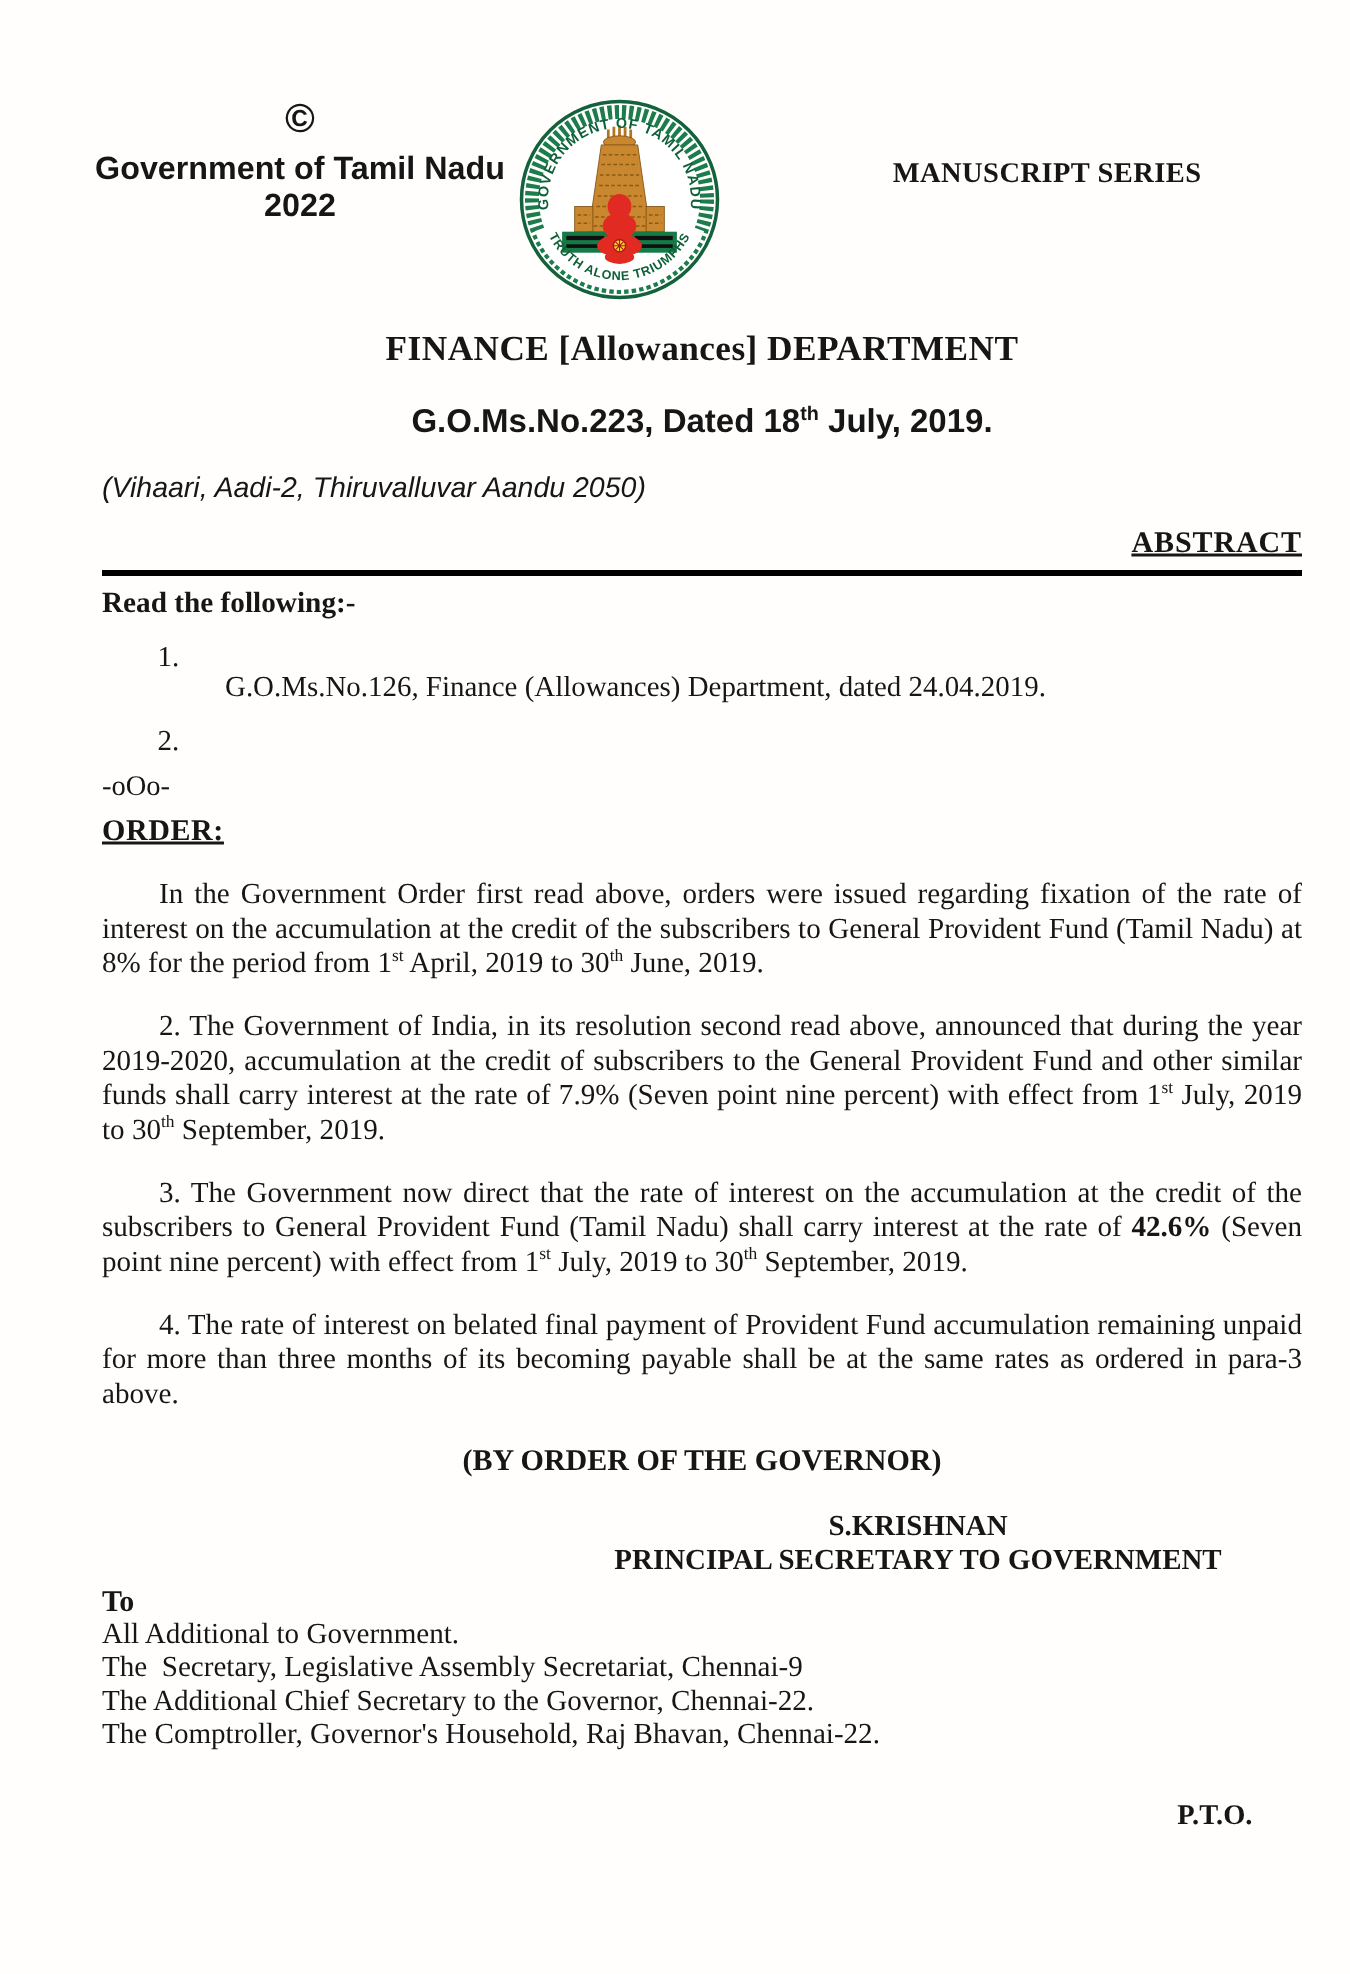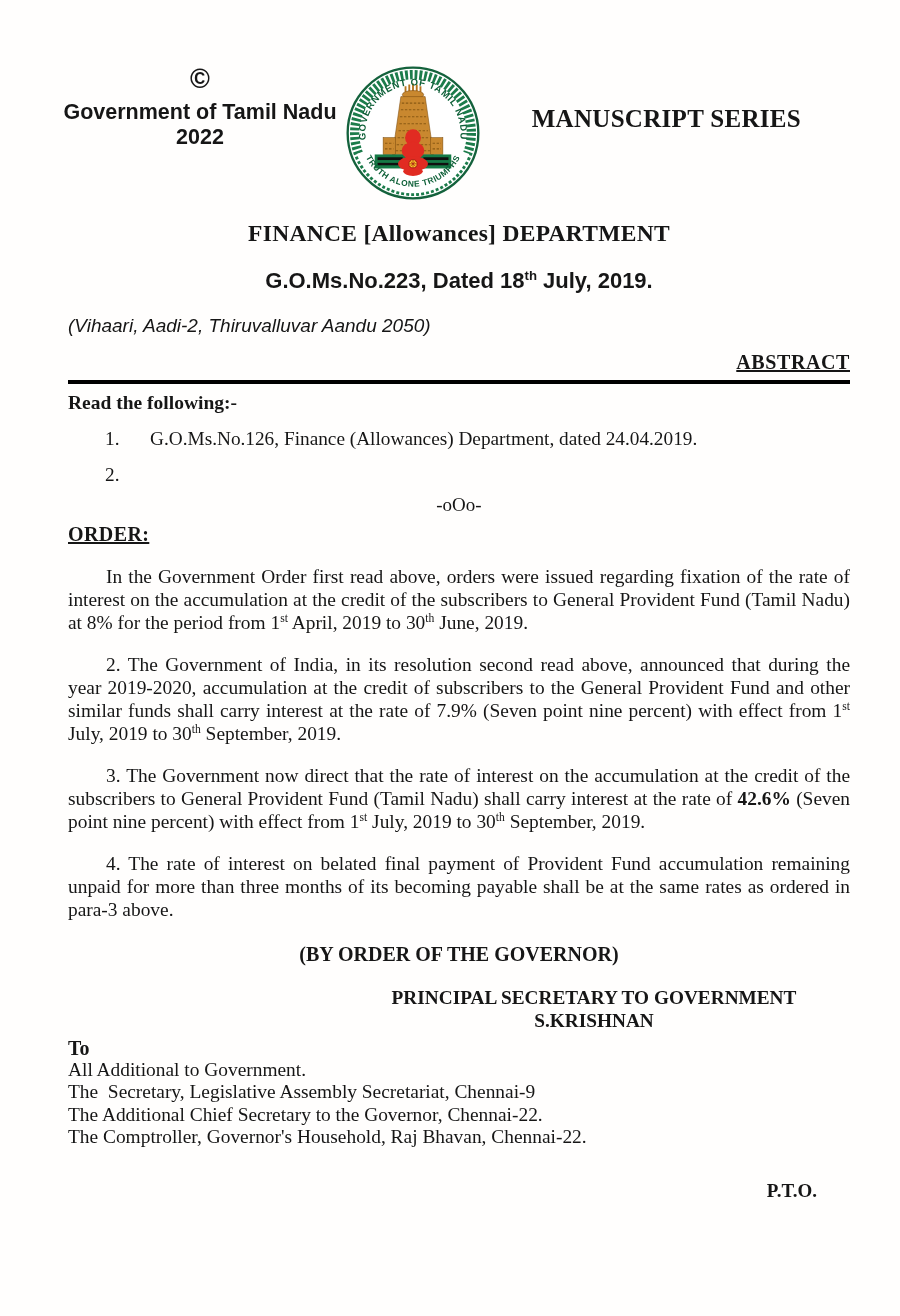"MANUSCRIPT SERIES" .hdr-right { font-size: 25px -> 19px }
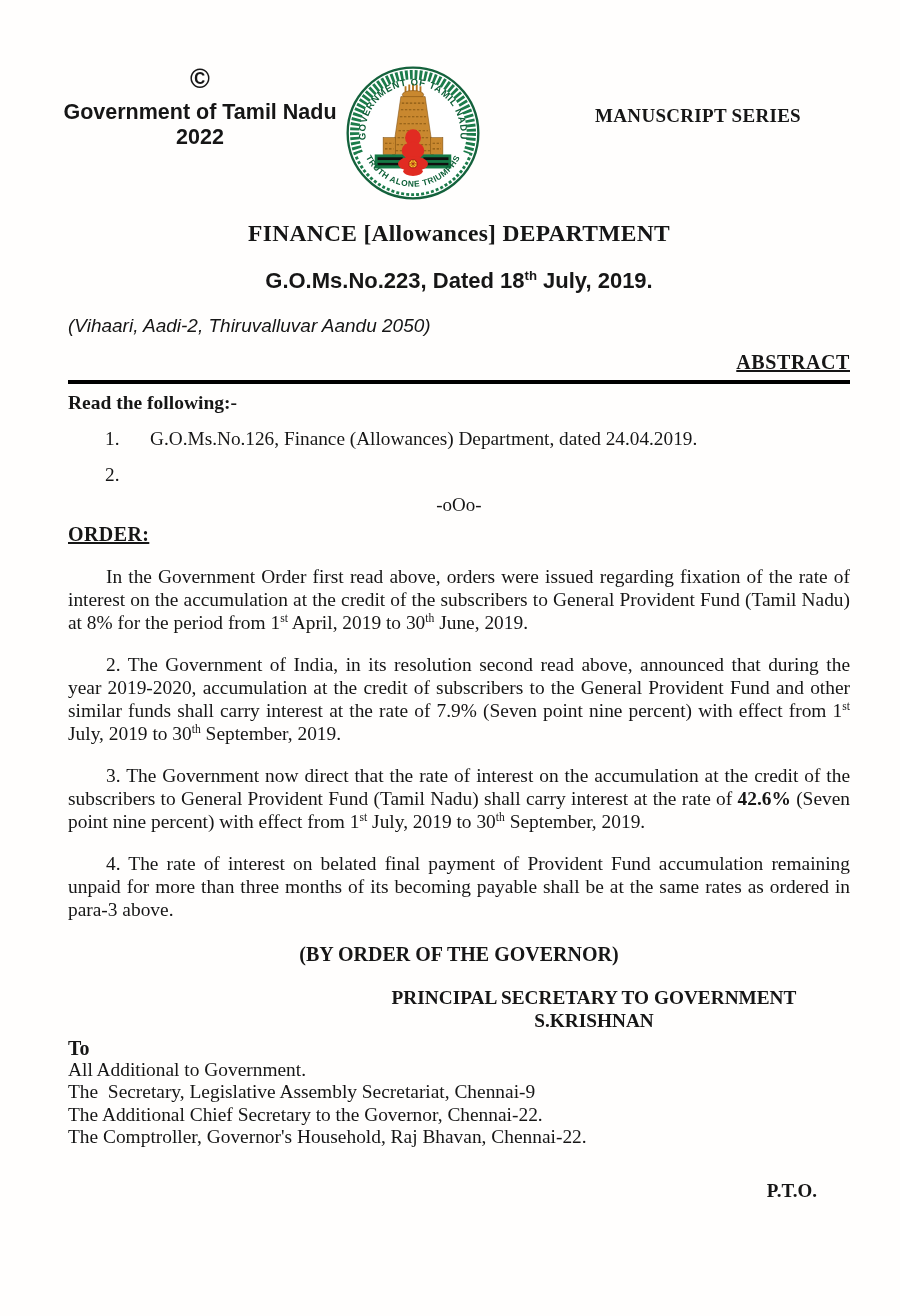"FINANCE [Allowances] DEPARTMENT" .content { padding: 0 50px 0 68px -> 0 32px 0 68px }
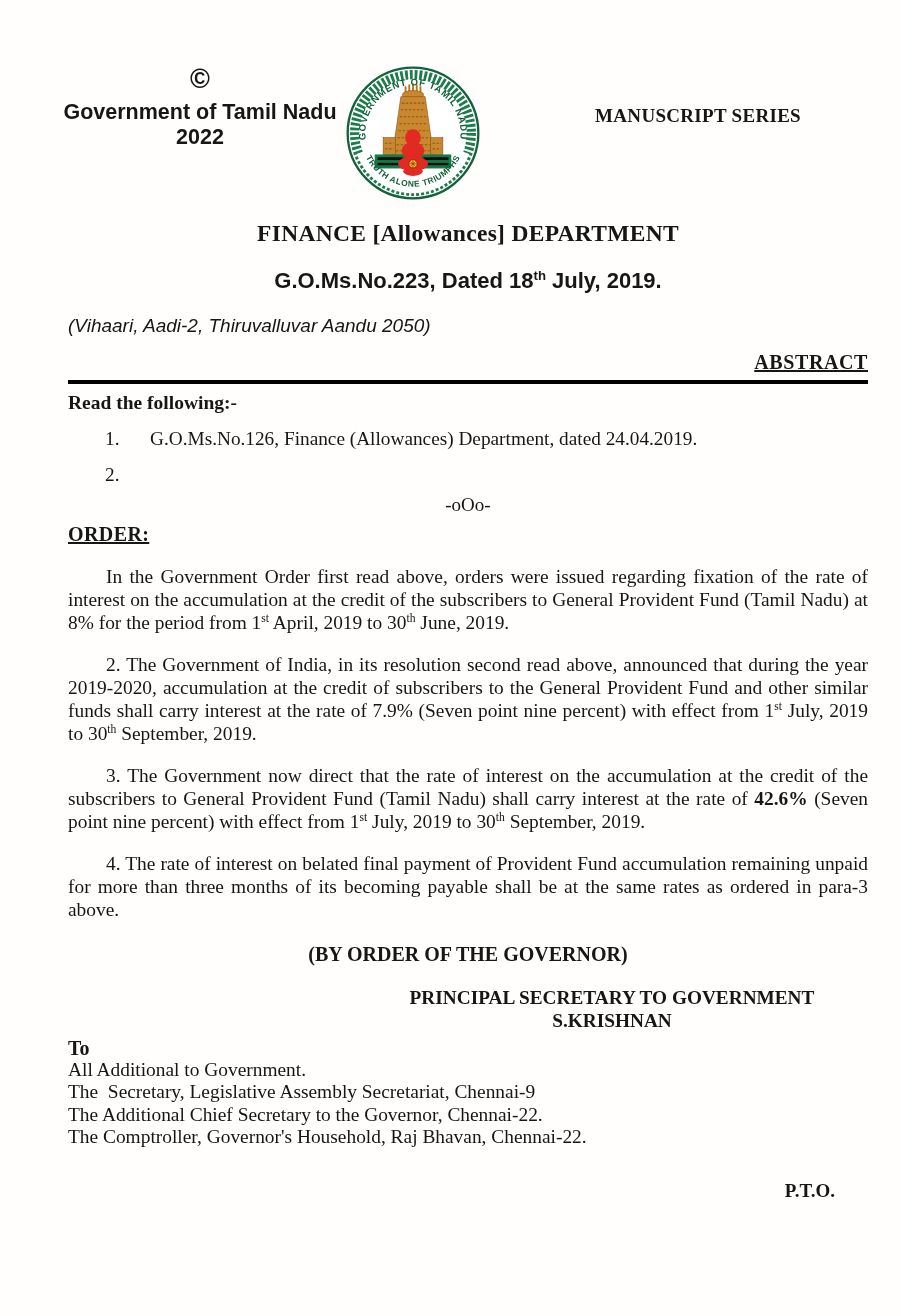"G.O.Ms.No.126, Finance (Allowances)" .ref-text { margin-top: none -> 20px }
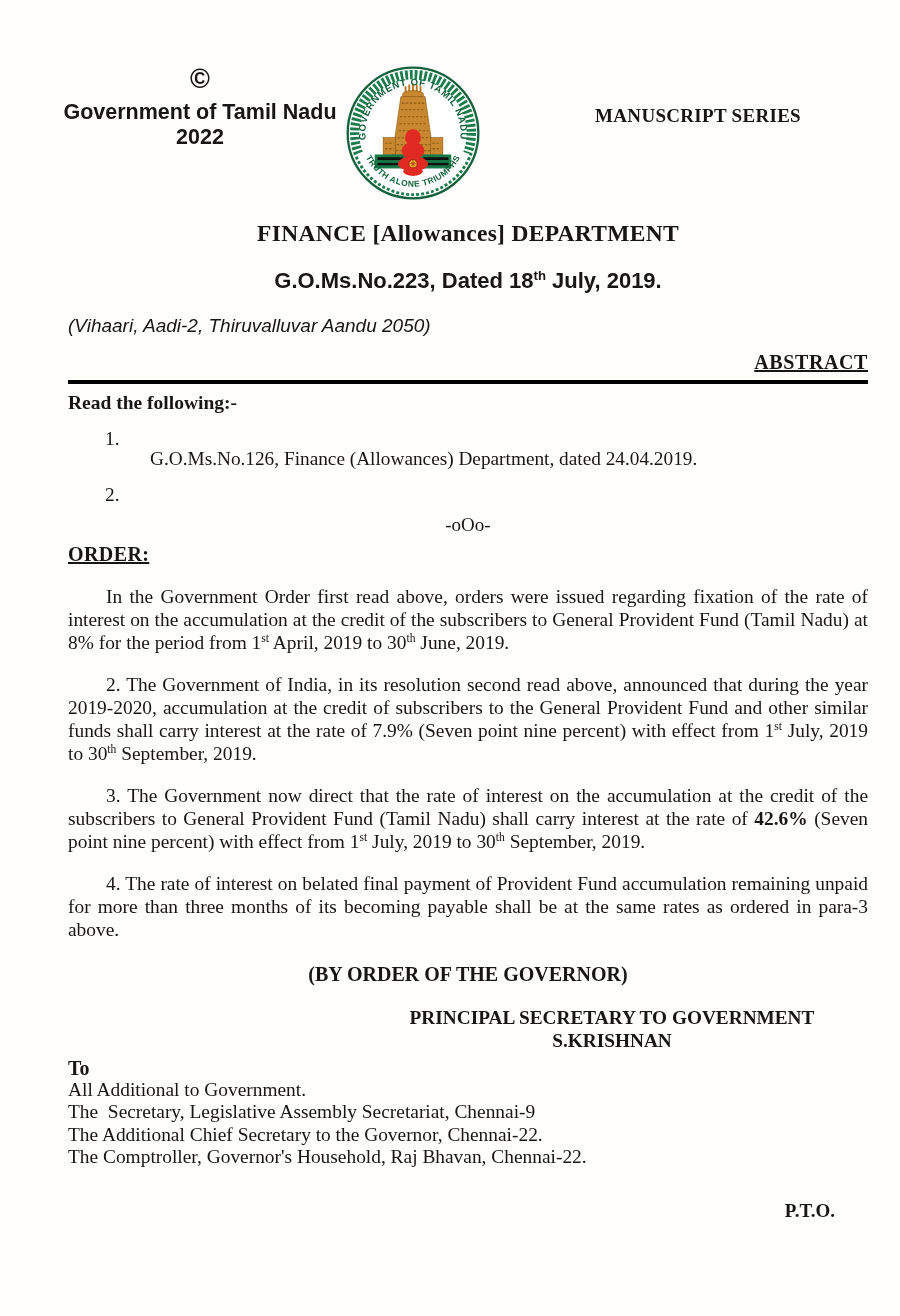"-oOo-" .ooo { text-align: center -> left }
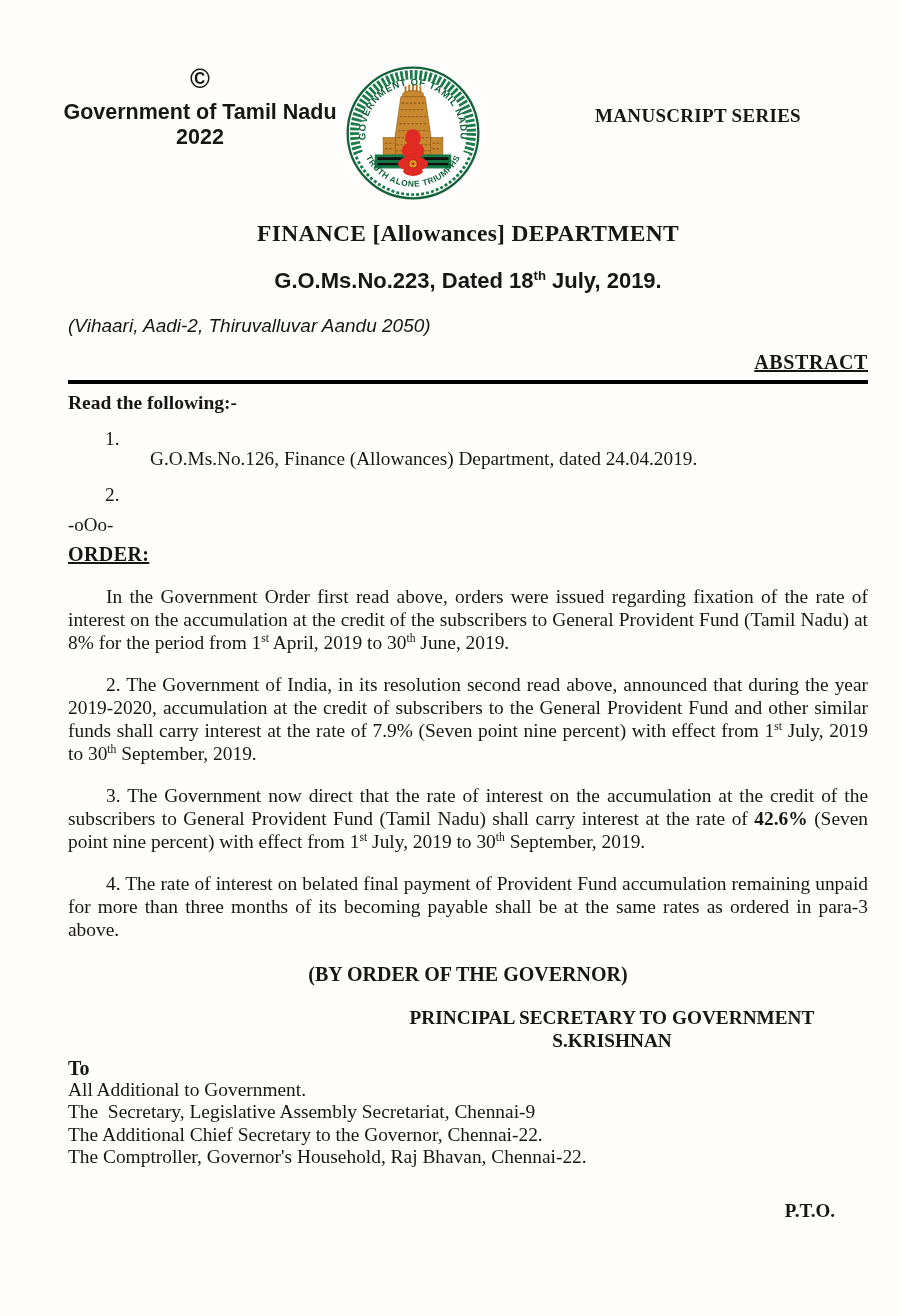"PRINCIPAL SECRETARY TO GOVERNMENT" div { order: before "S.KRISHNAN" -> after "S.KRISHNAN" }
